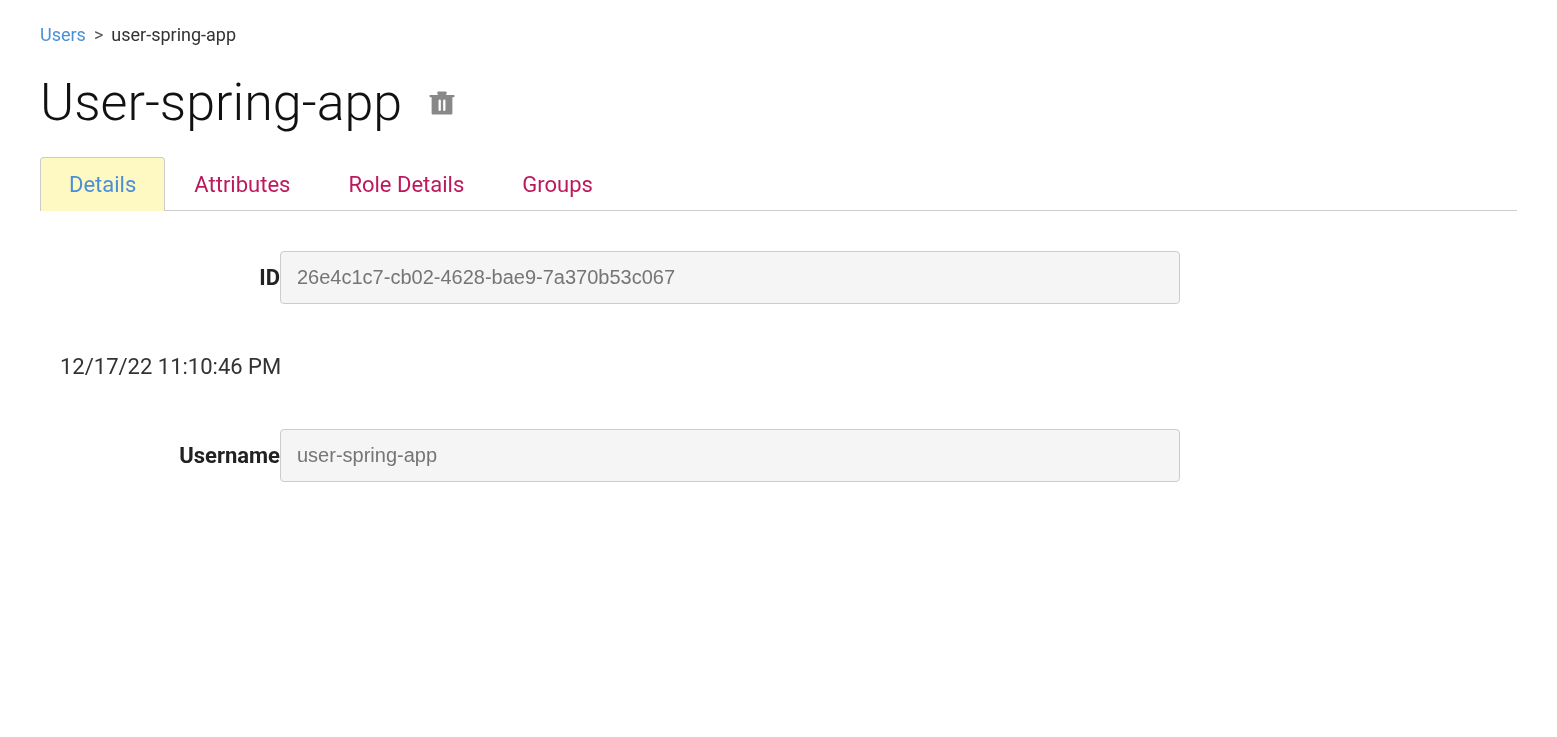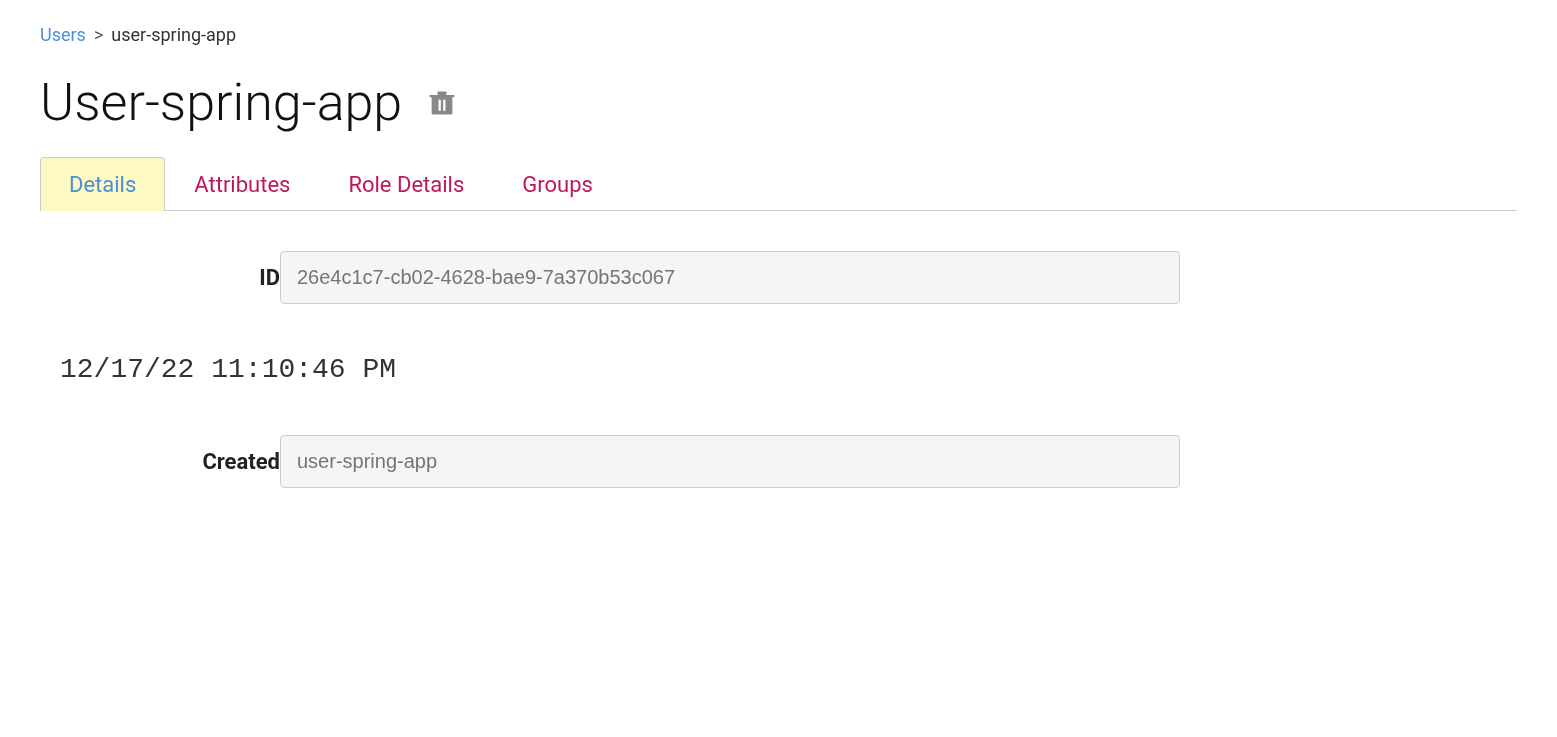"12/17/22 11:10:46 PM" .form-value { font-family: Liberation Mono, monospace -> none; font-size: 28px -> 22px }
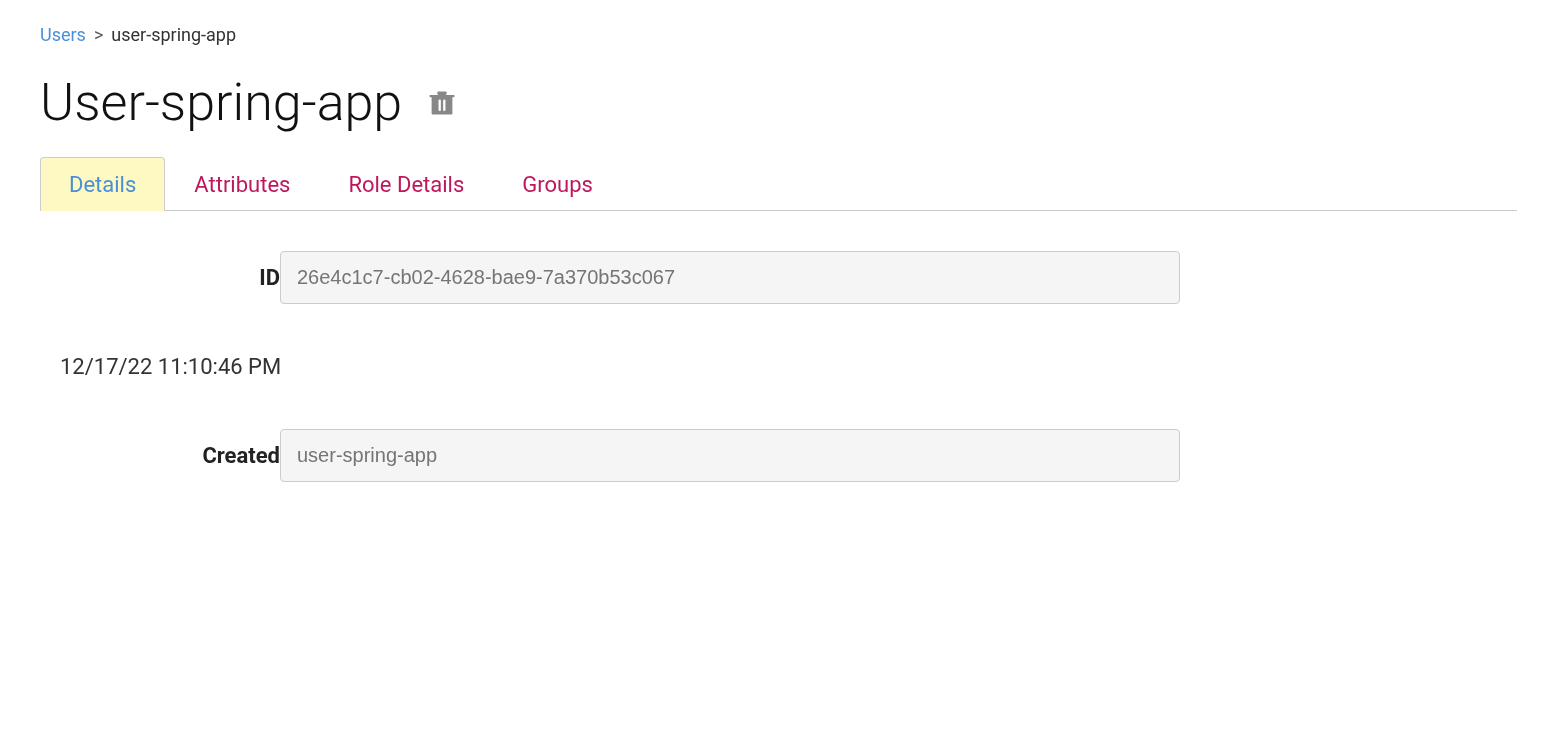"Created" label.form-label { text: Created -> Username }
